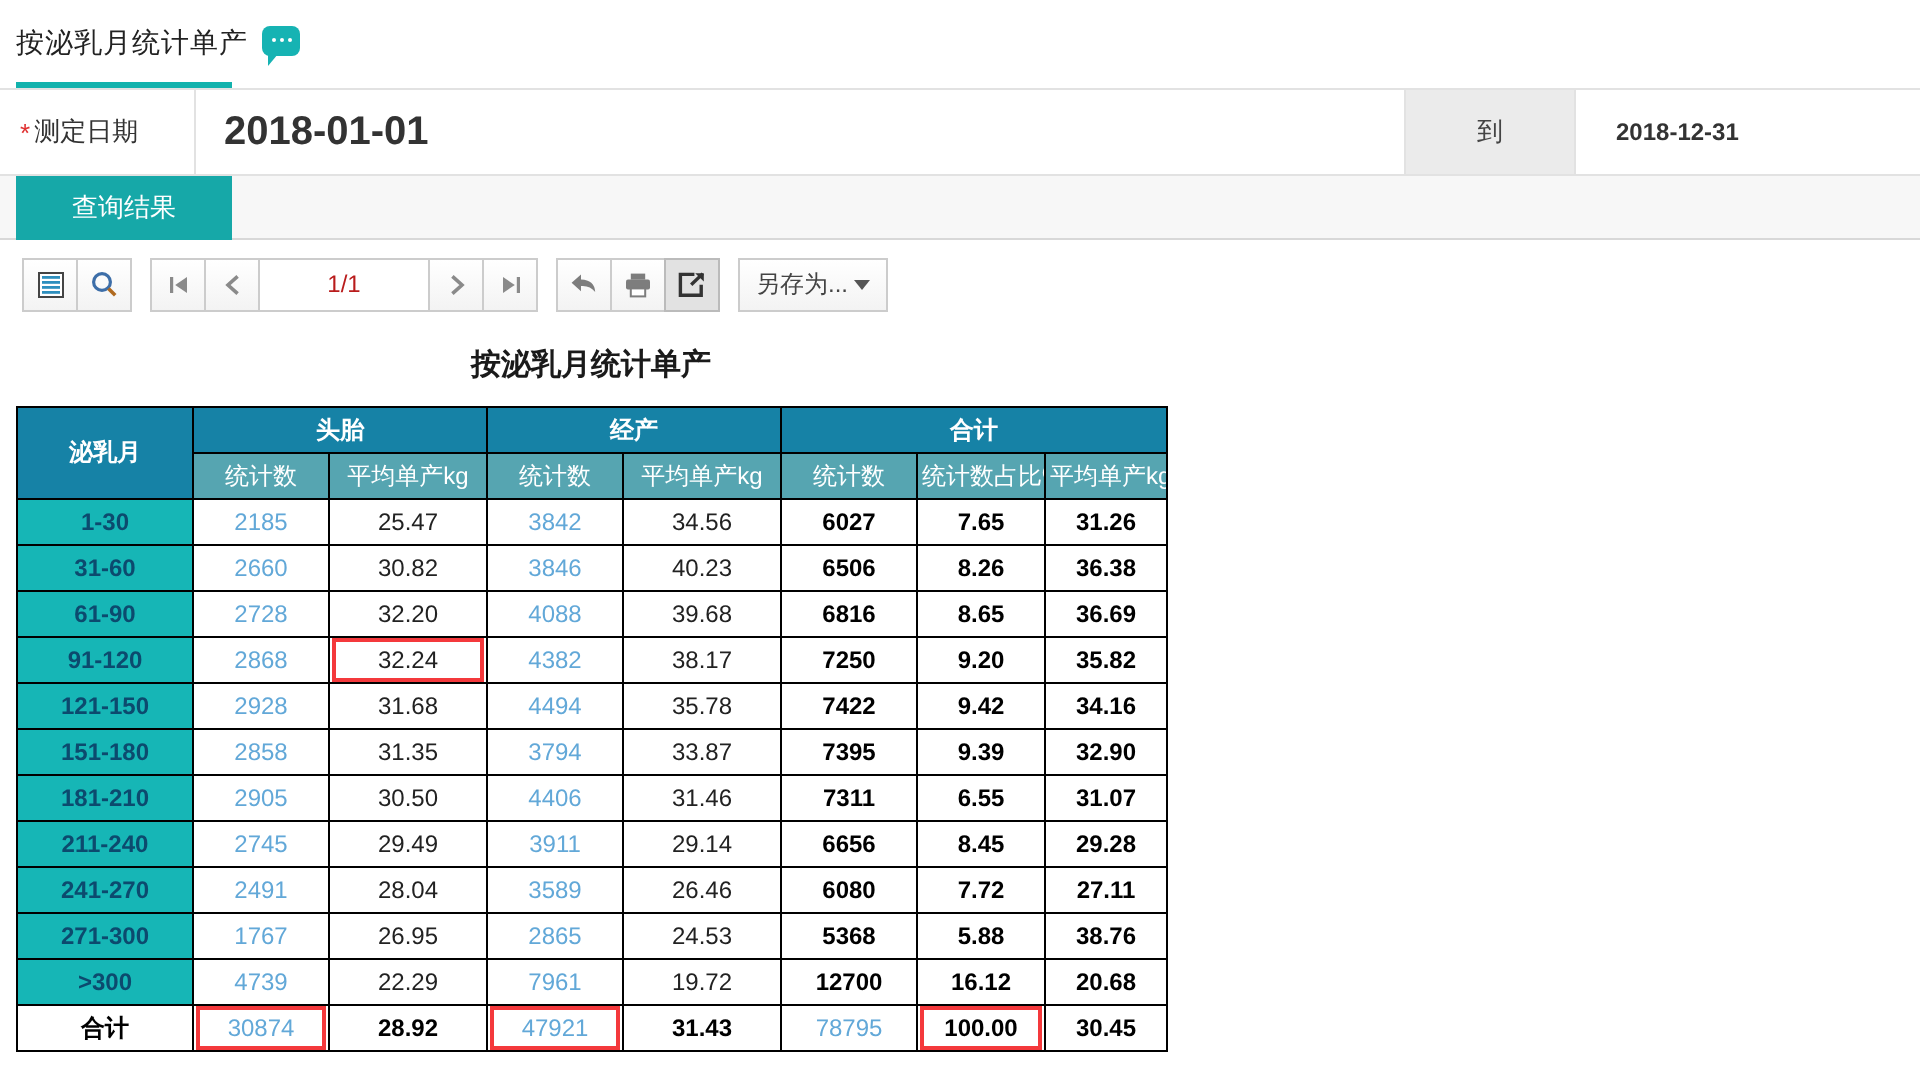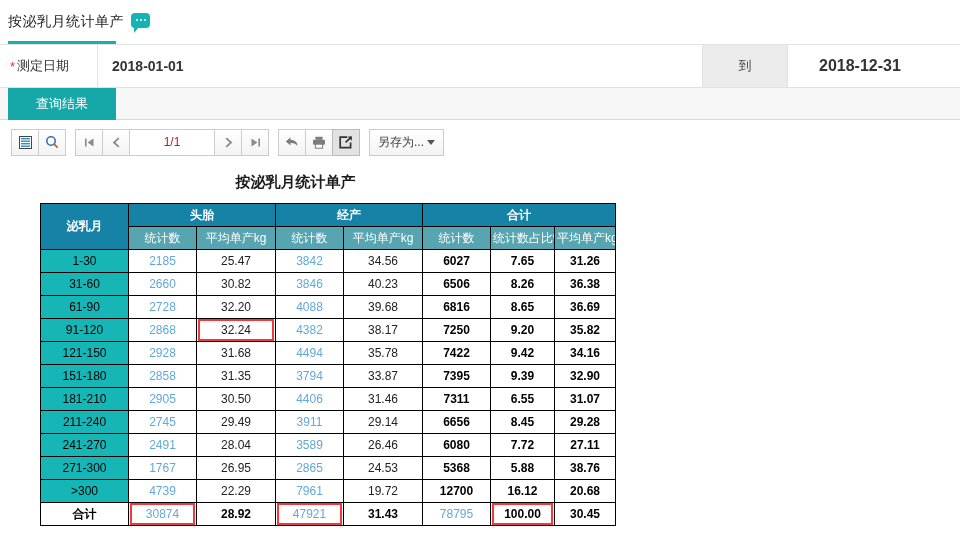"2018-01-01" .filter-input { font-size: 14px -> 20px }
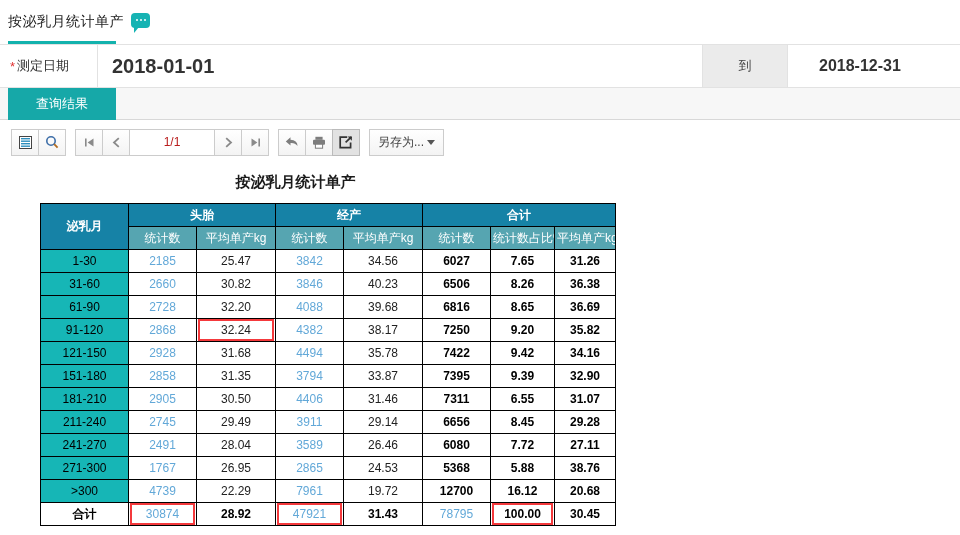"2018-12-31" .filter-input2 { font-size: 16px -> 12px; padding-left: 31px -> 20px }
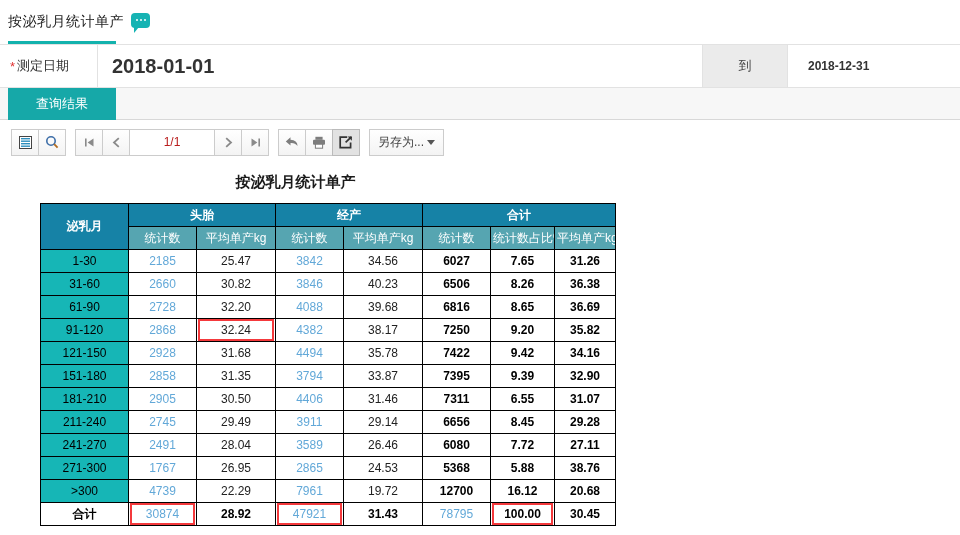"泌乳月" table.rpt { margin-left: 32px -> none }
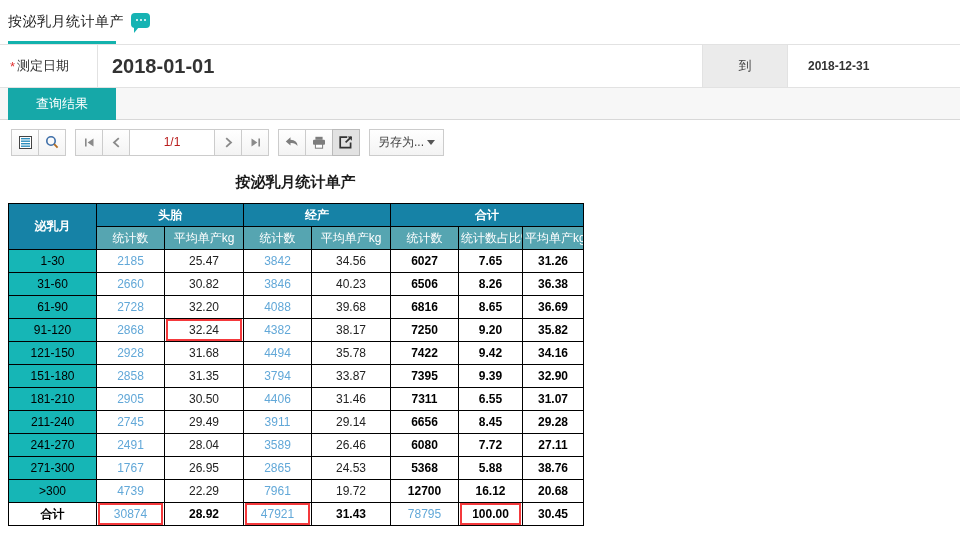"1-30" td.rowhdr { color: #000000 -> #0c4a6e; font-weight: normal -> bold }
